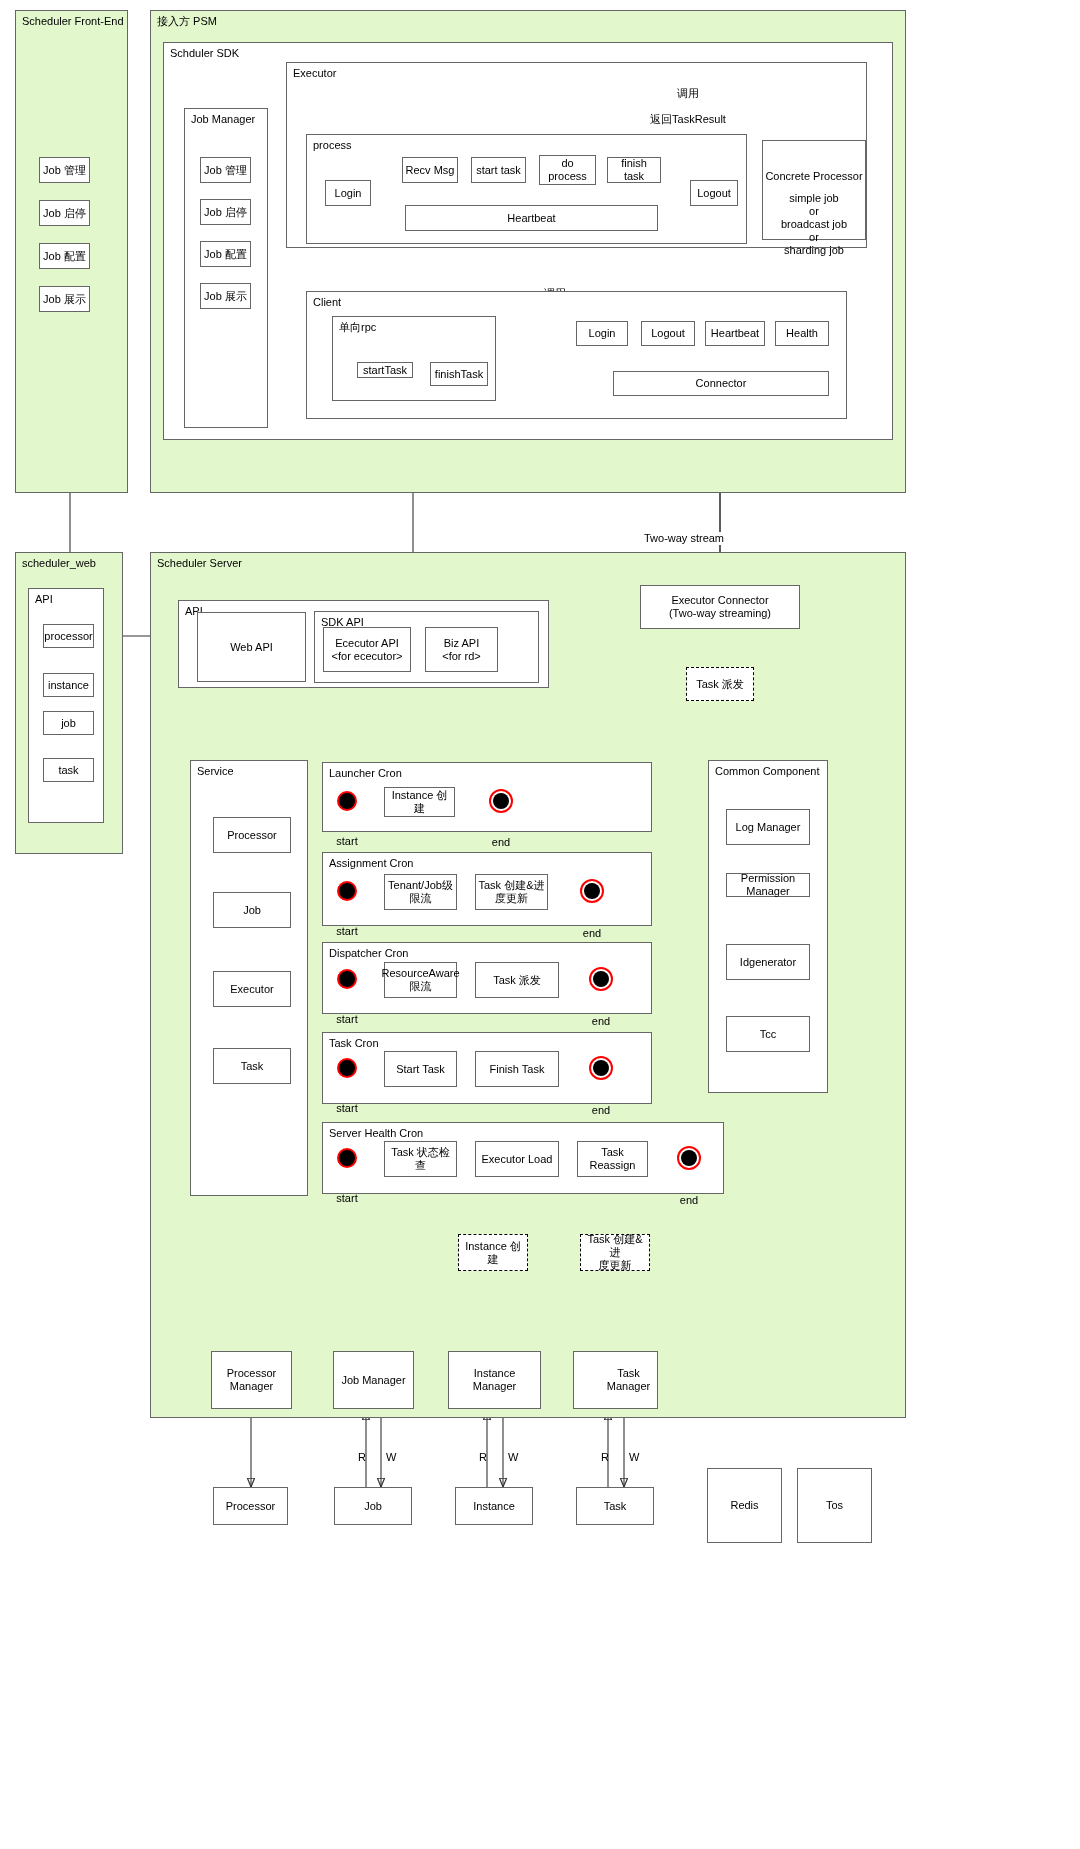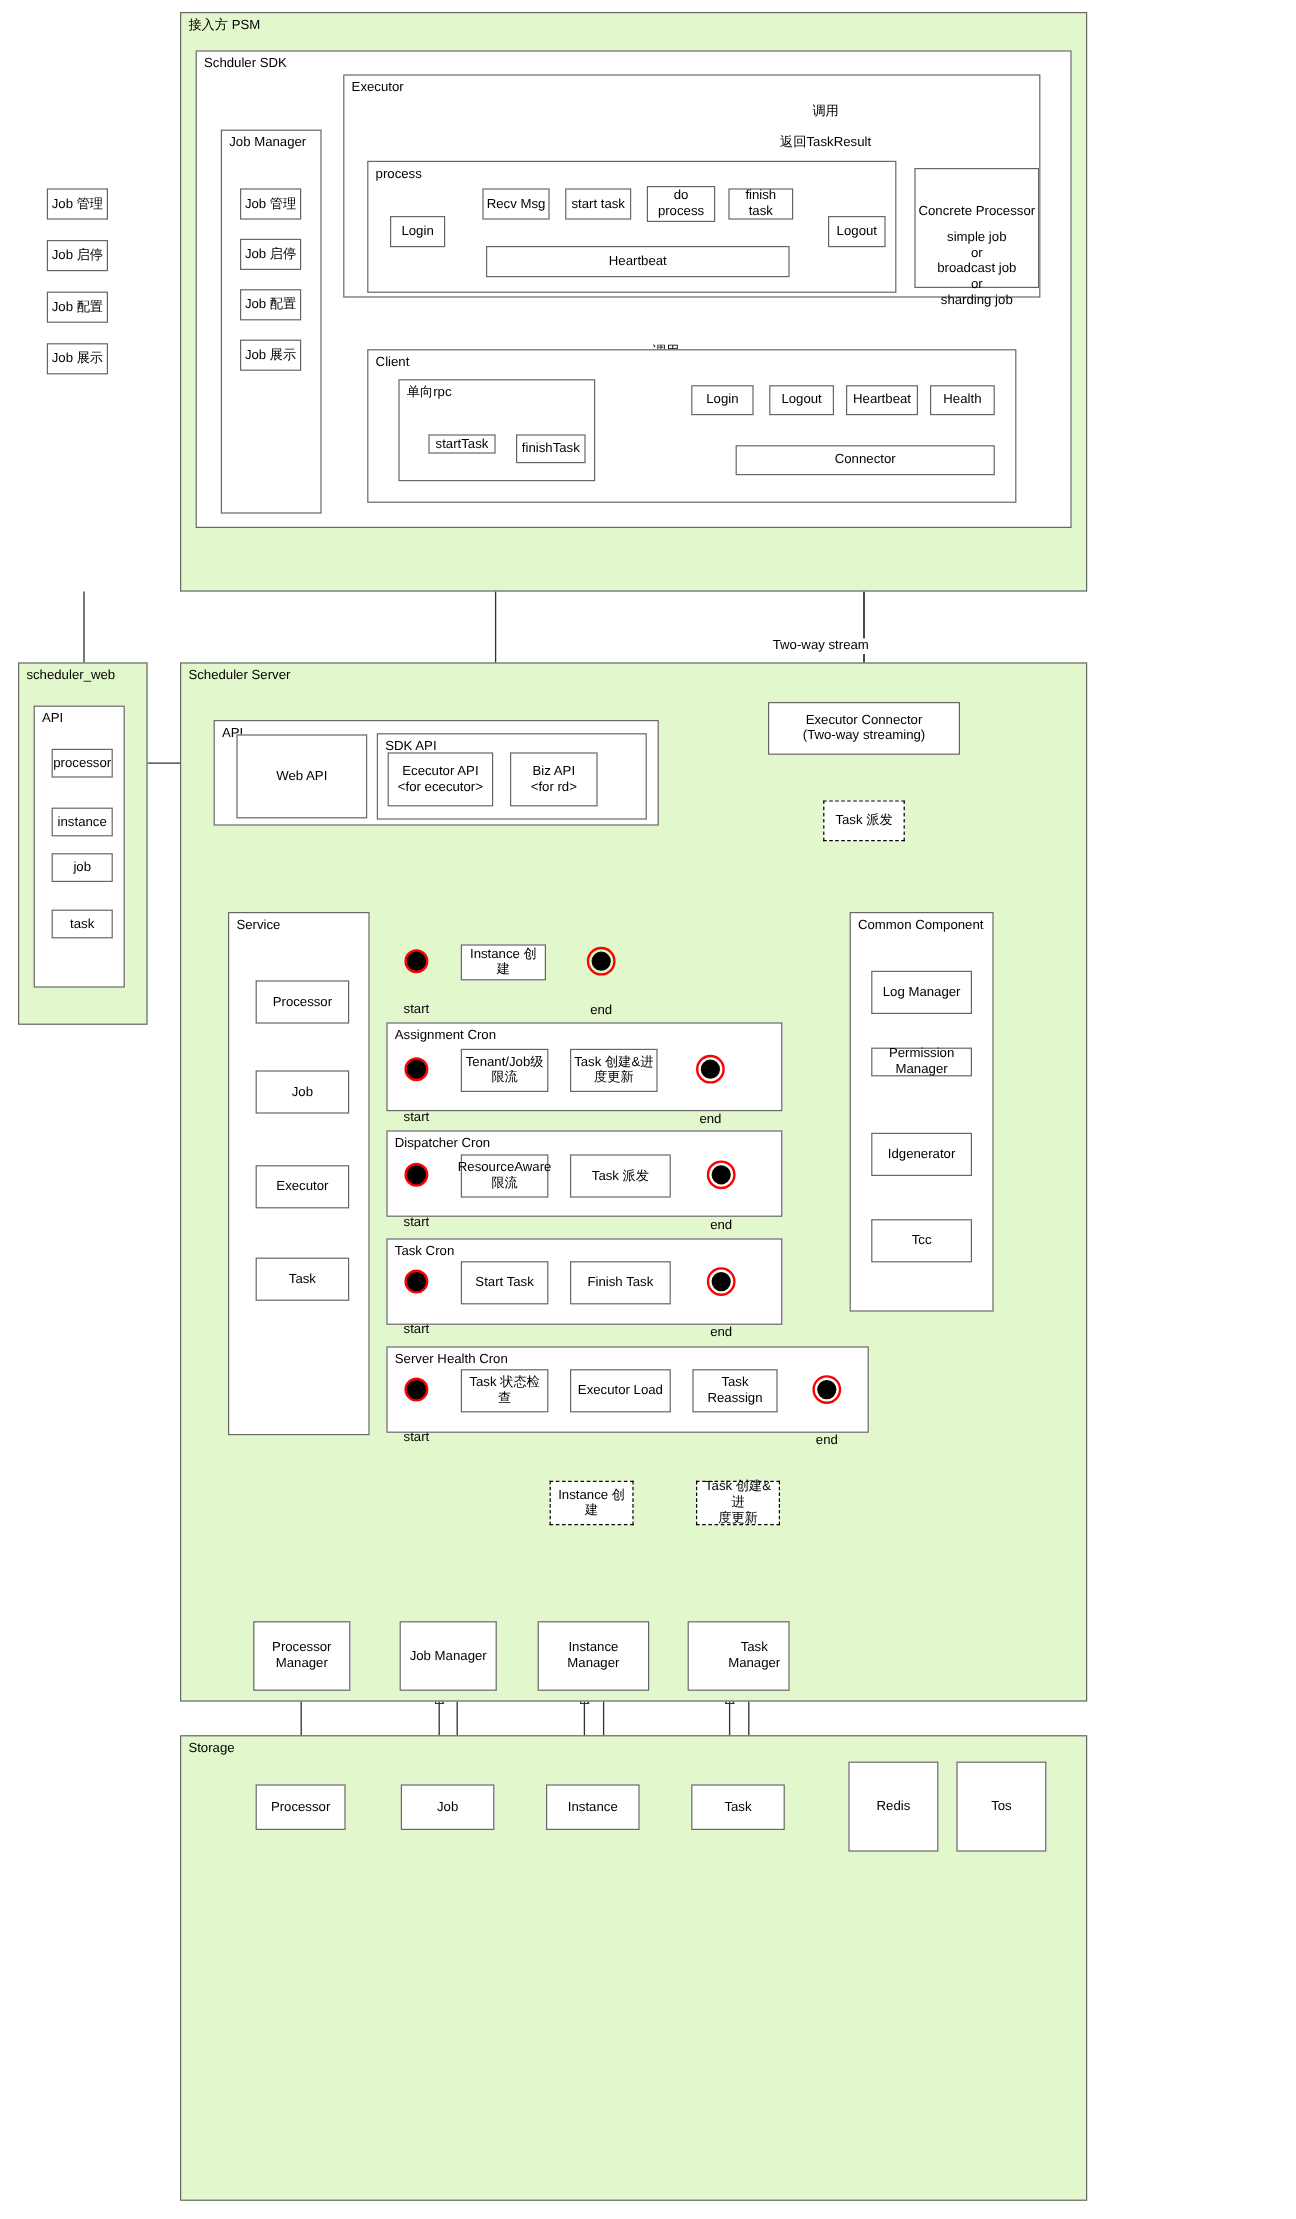"Scheduler Front-End" div.grp { html: none -> <div> <div>Scheduler Front-End</div> </div> }
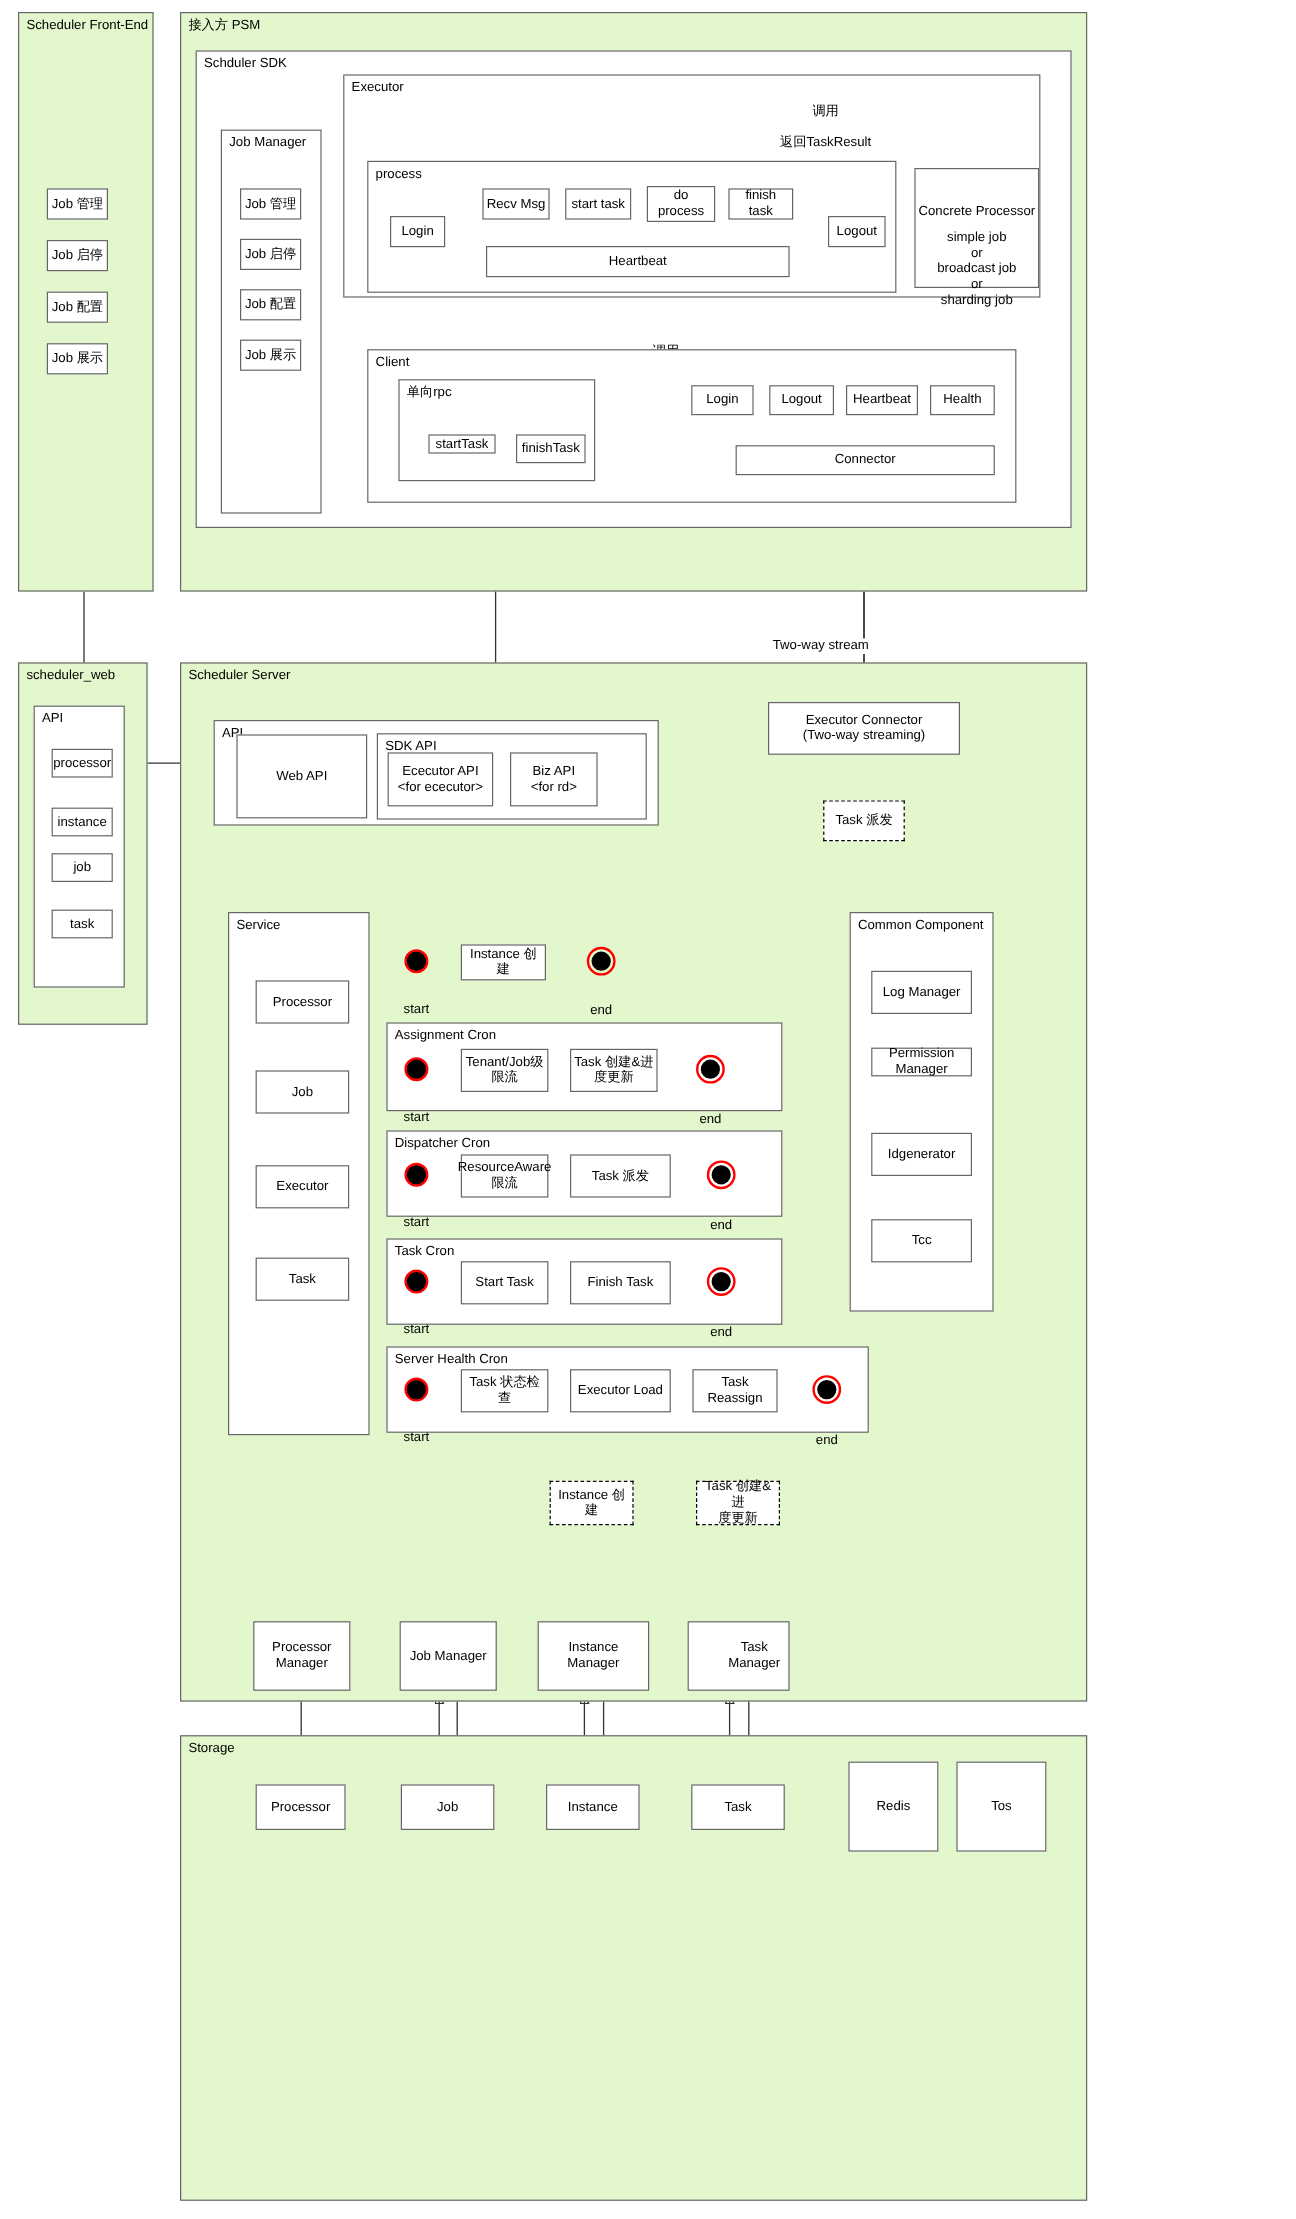"Launcher Cron" div.box { html: none -> <div> <div>Launcher Cron</div> </div> }
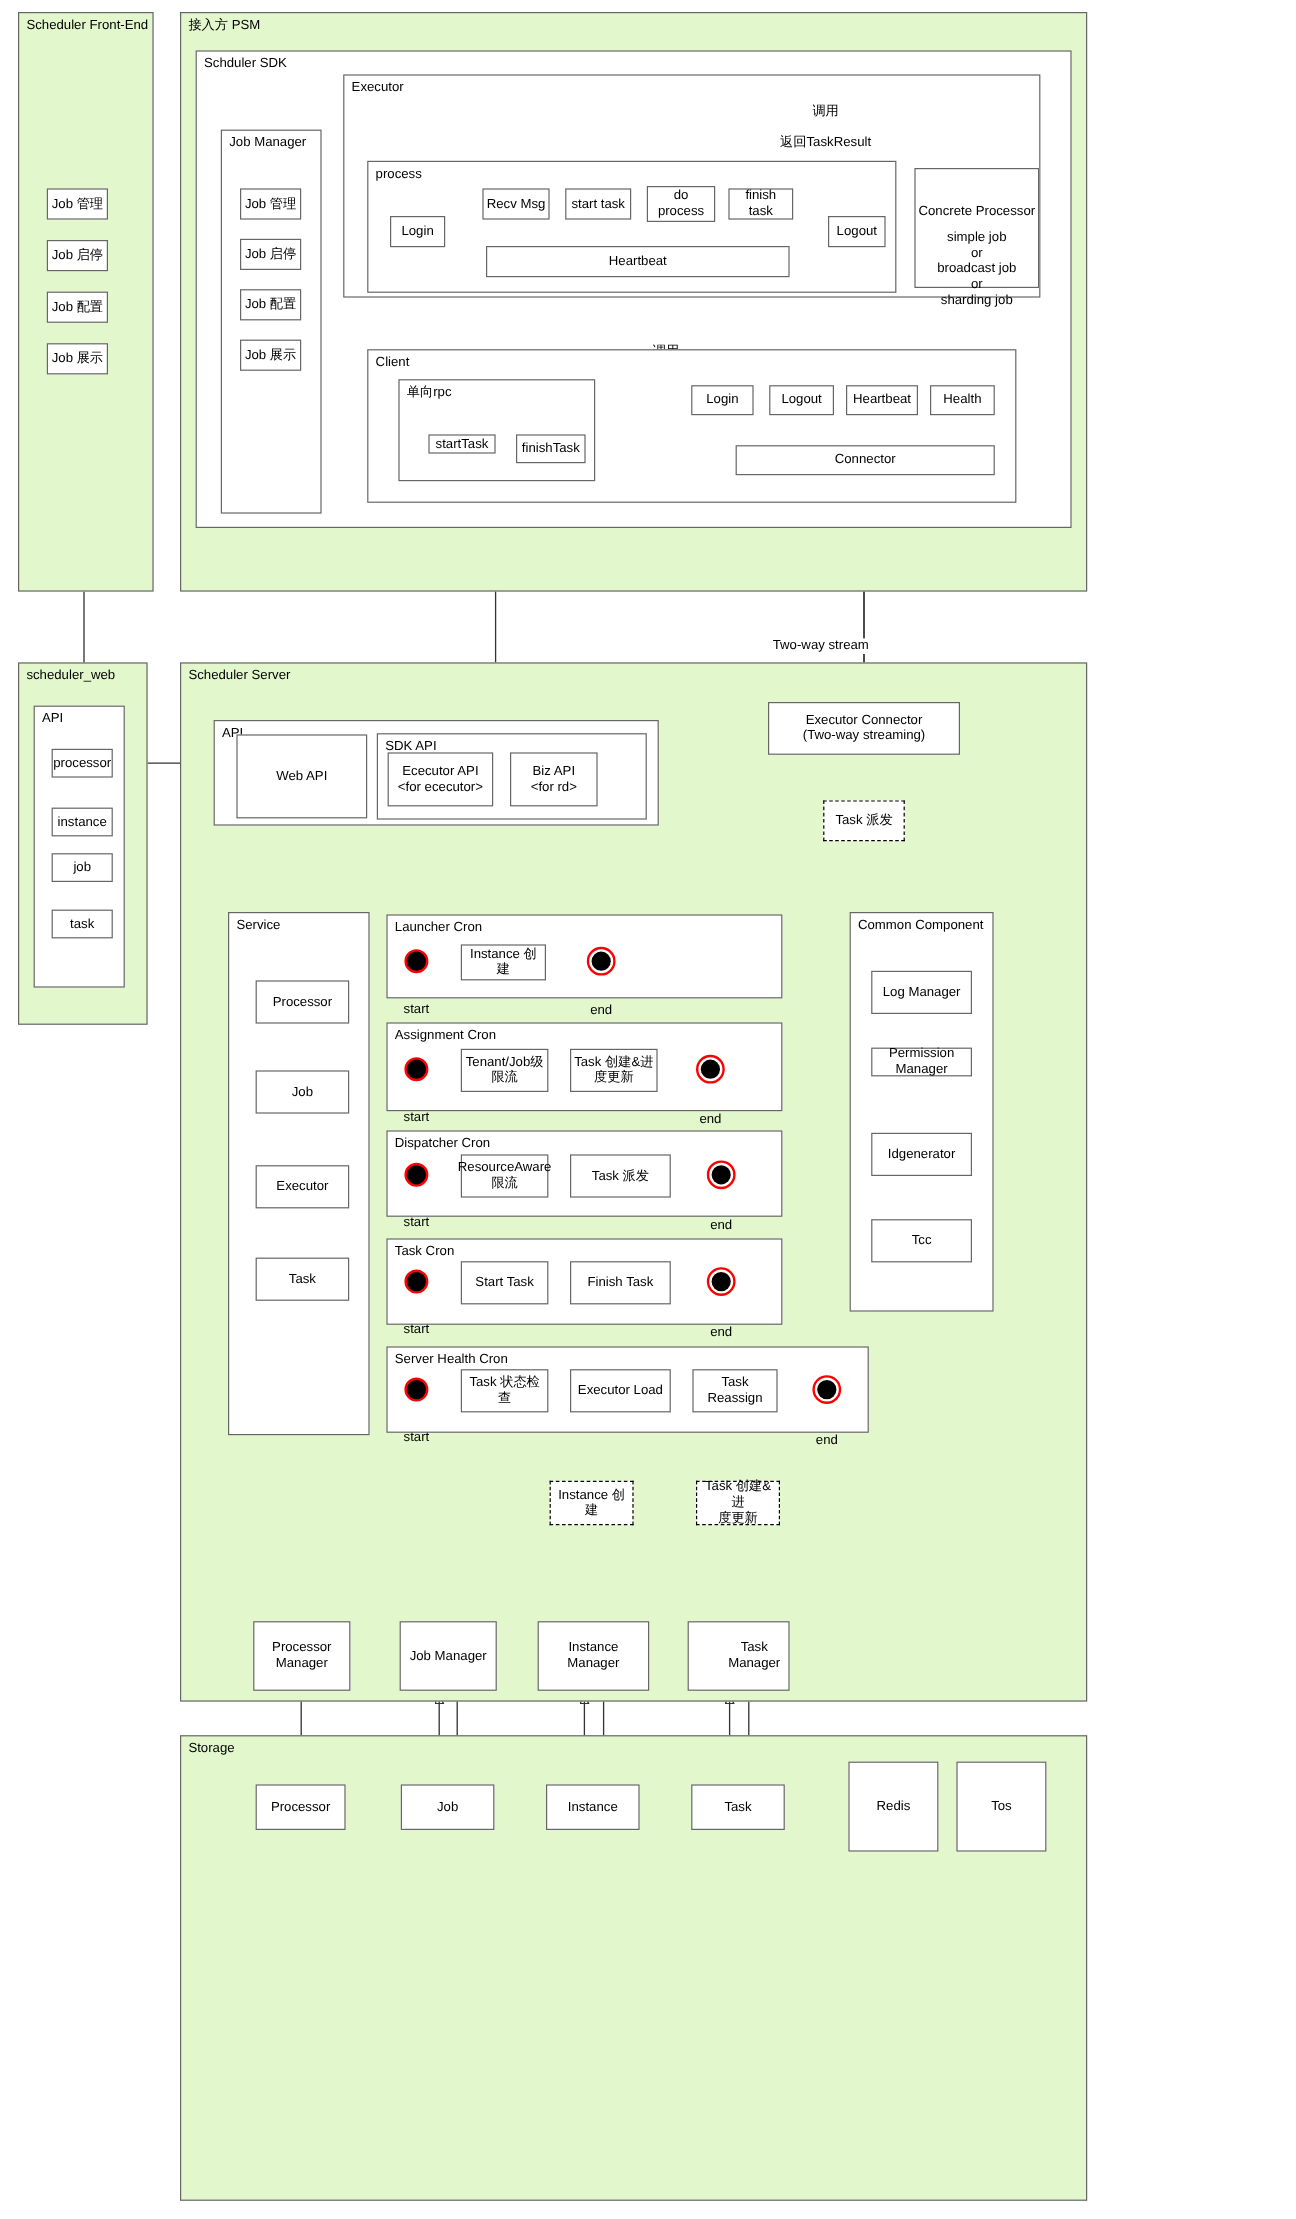"Storage" div.grp { html: <div> <div>Storage</div> </div> -> none }
